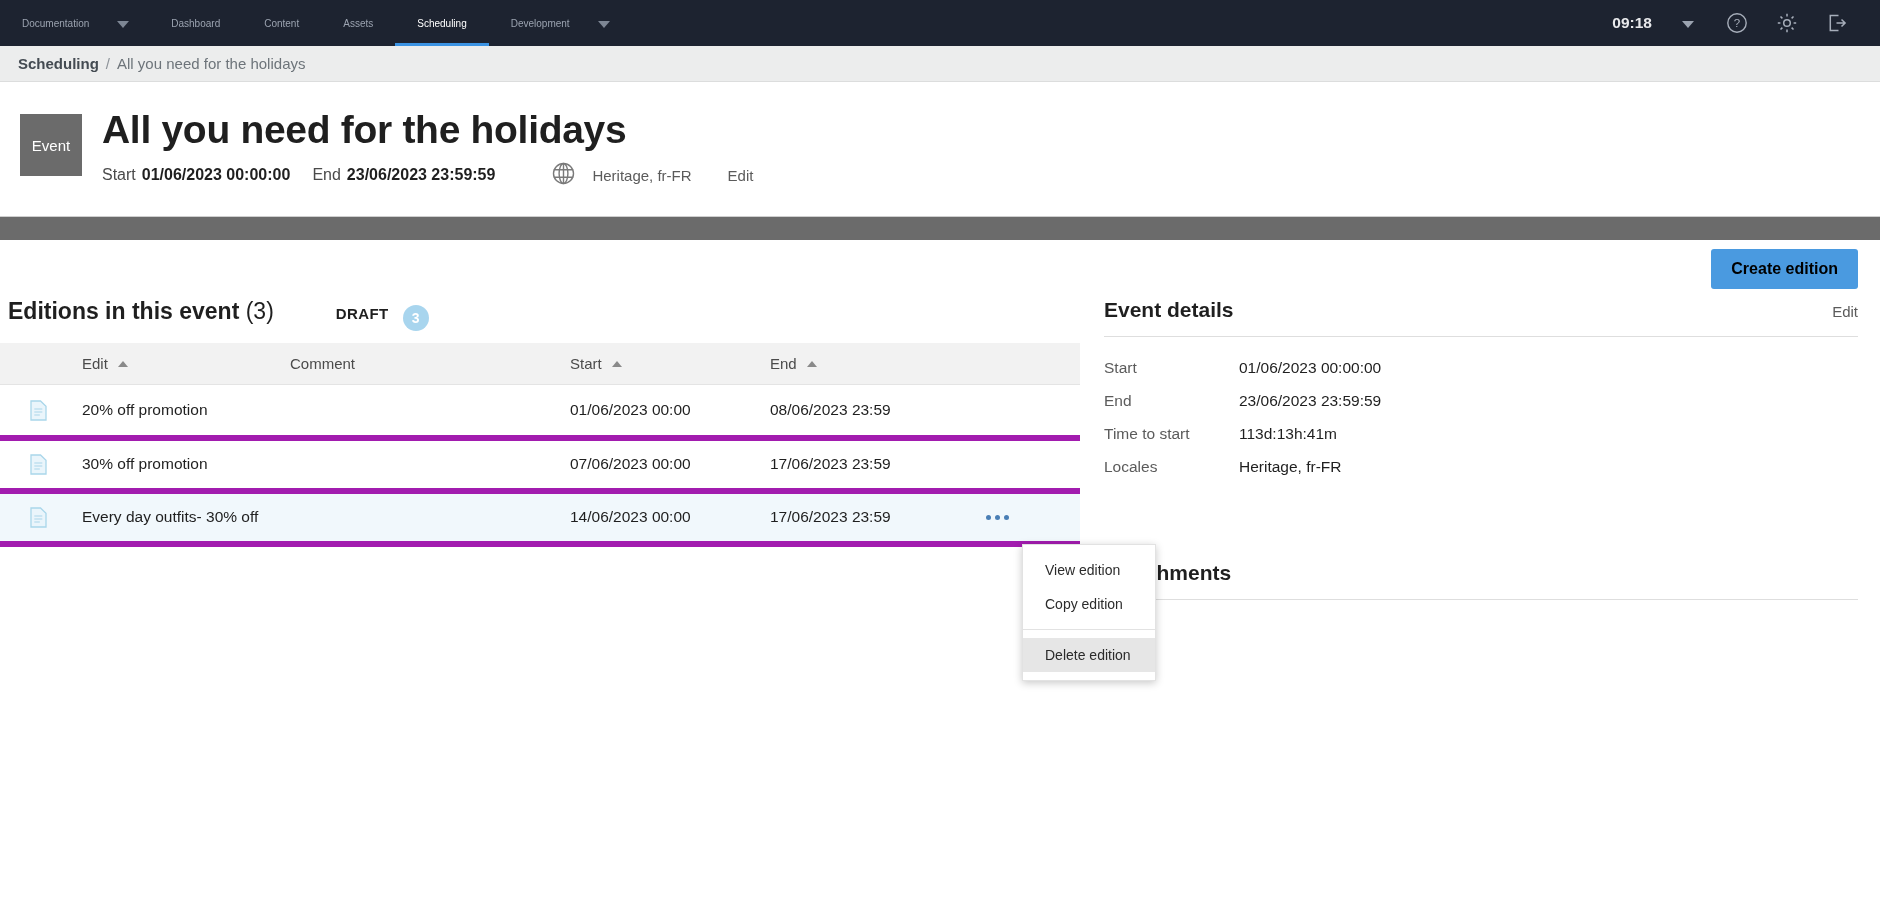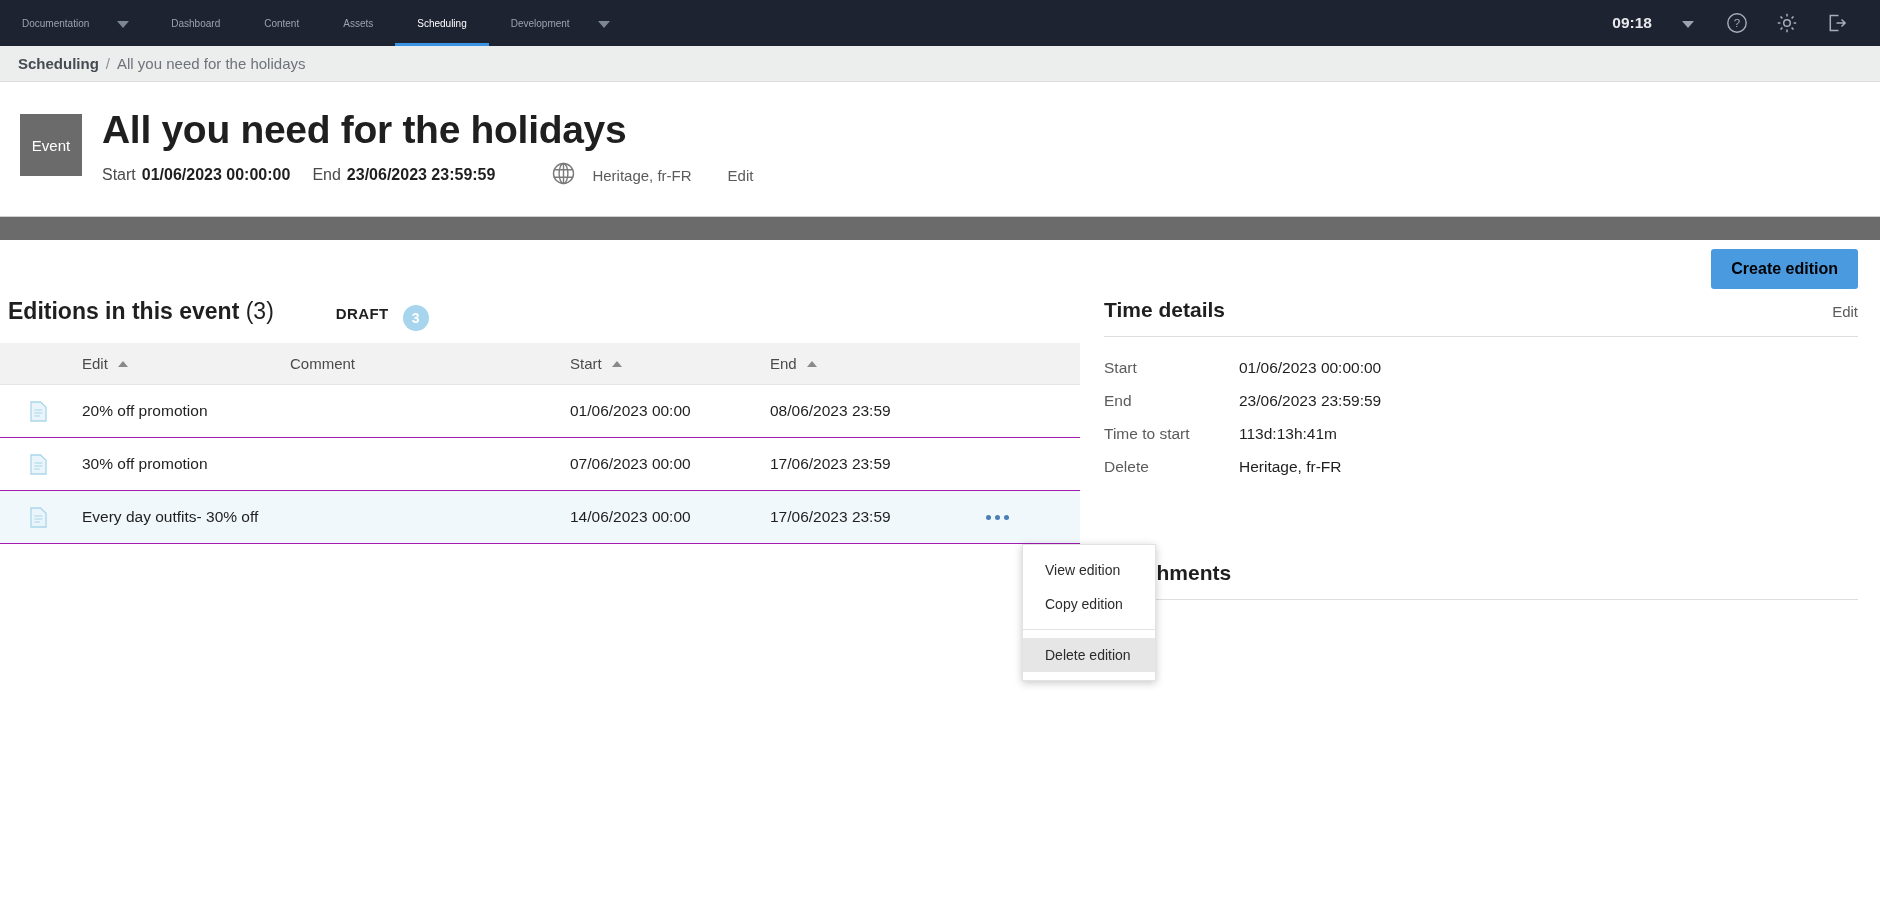"Time details" span.panel-title { text: Time -> Event }
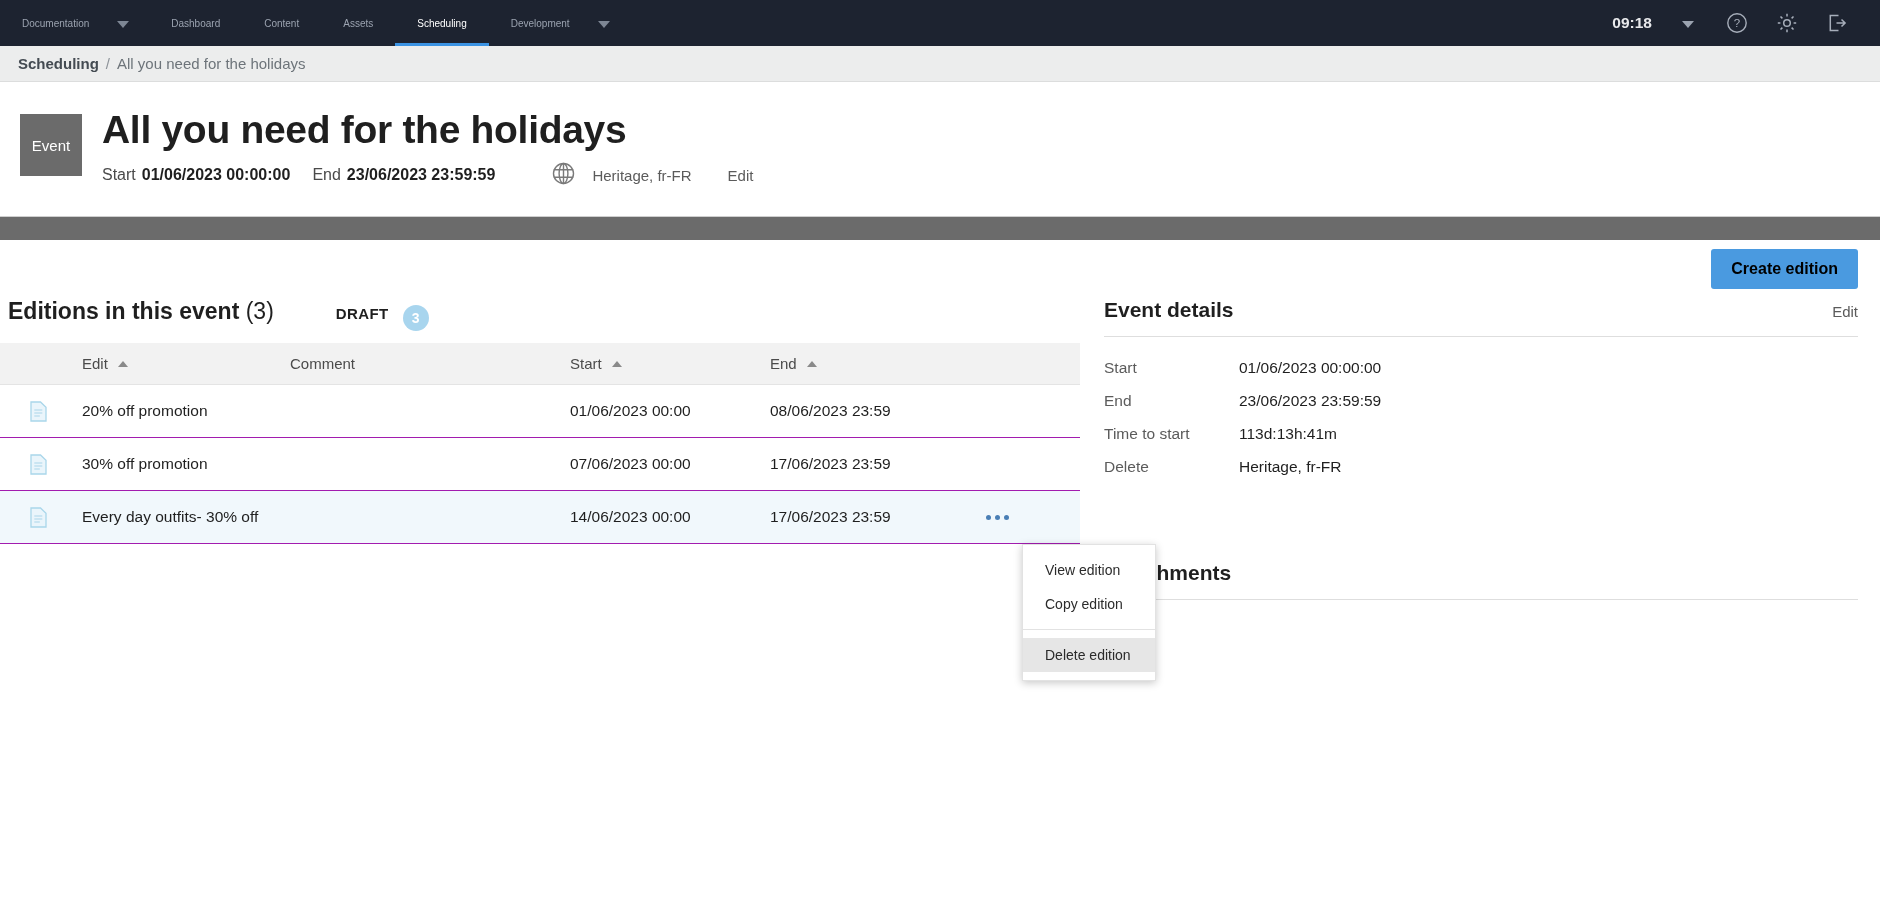"20% off promotion" table.editions tbody tr { border-bottom: 1px solid #a21caf -> 6px solid #a21caf }
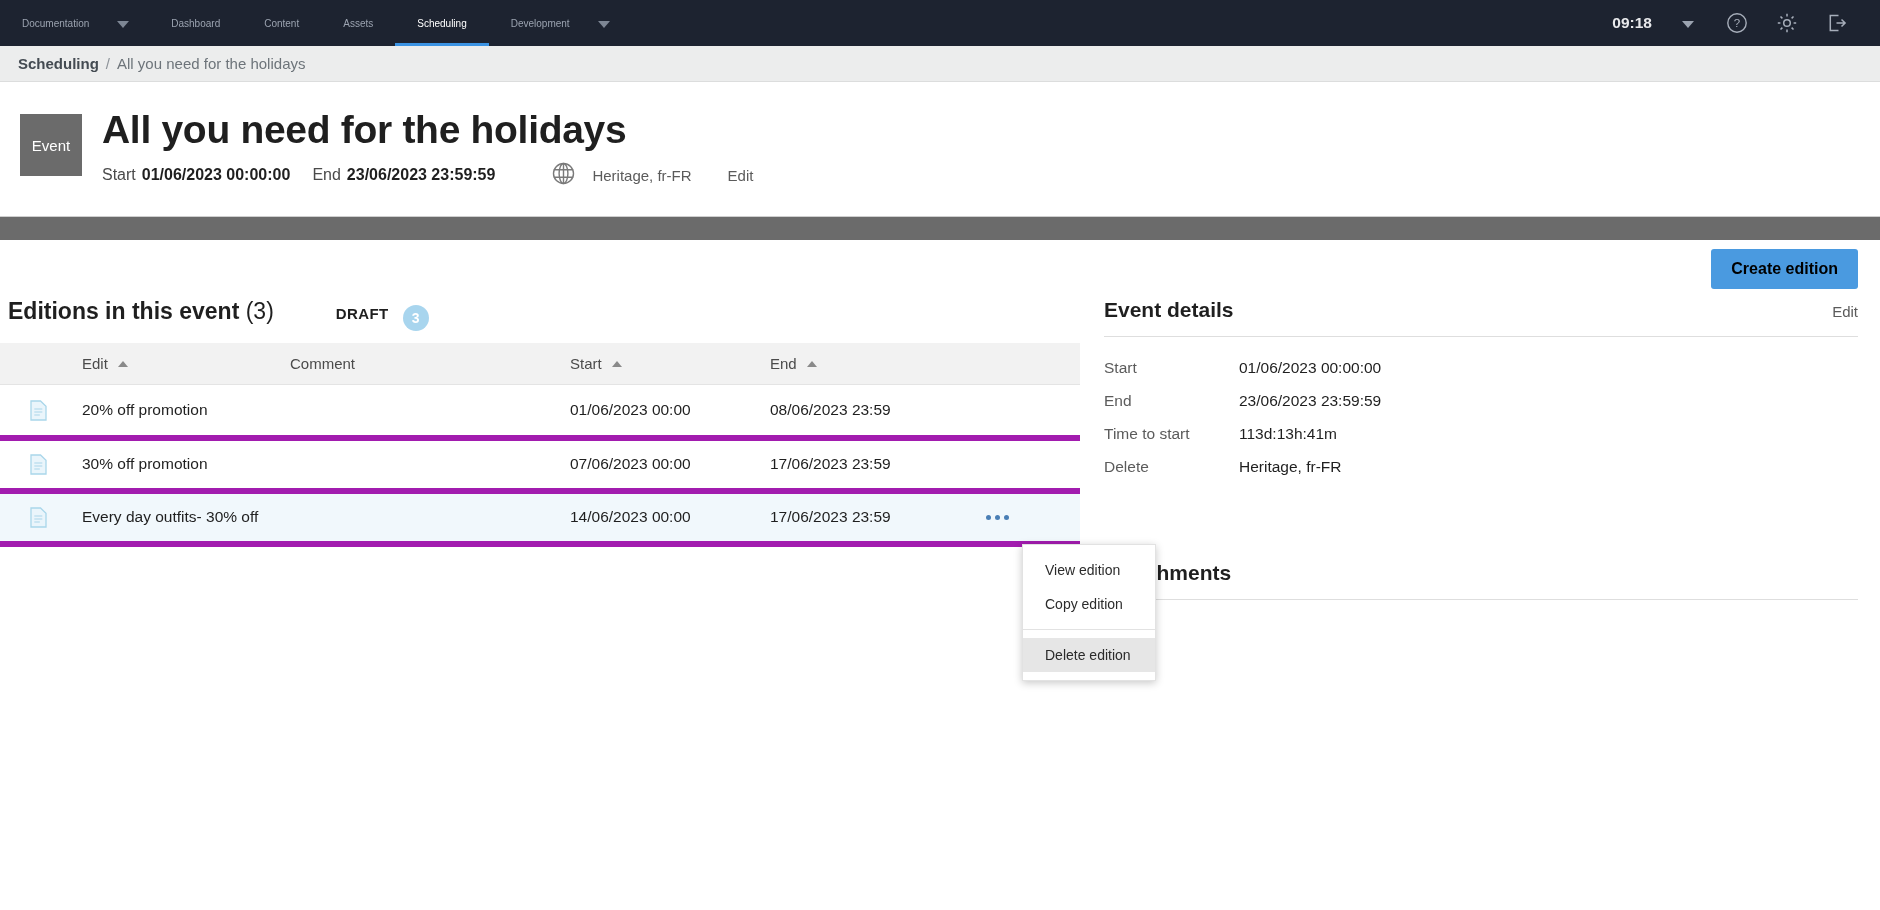"Delete" span.detail-key { text: Delete -> Locales }
